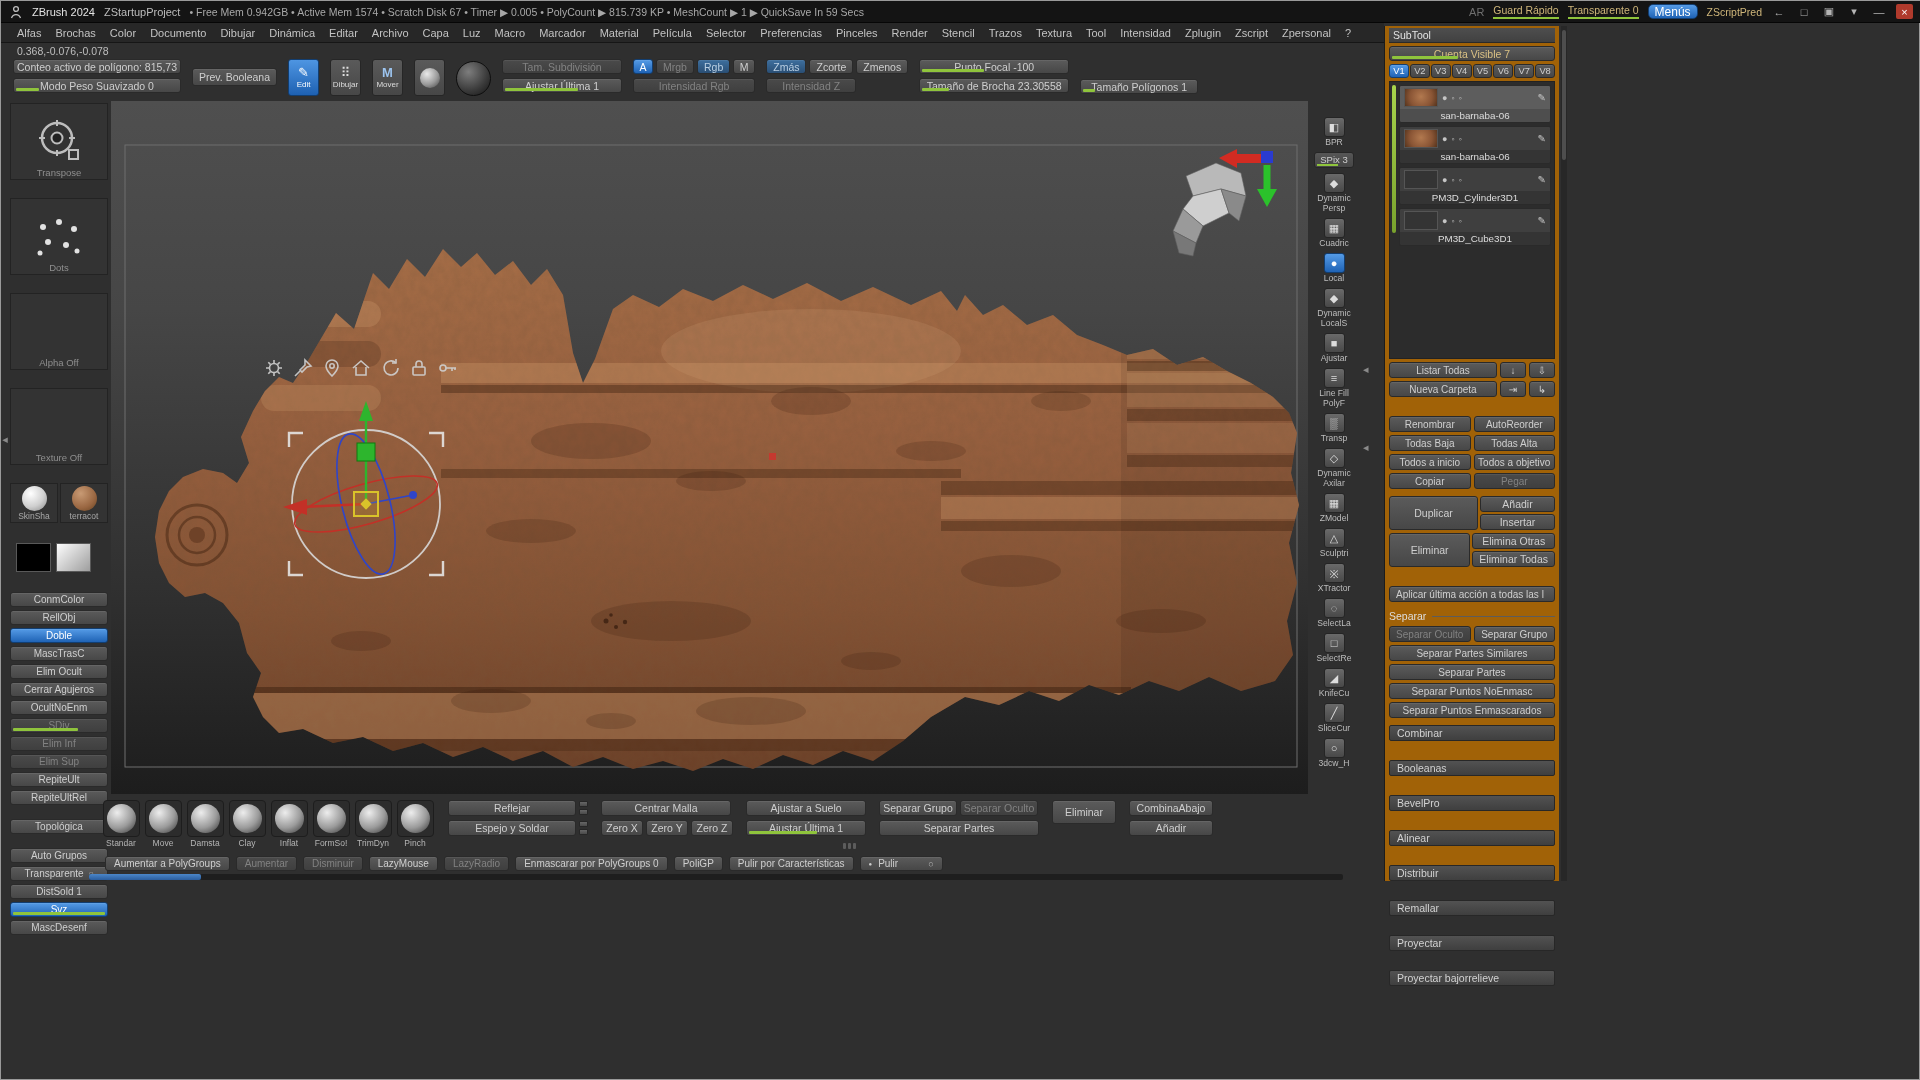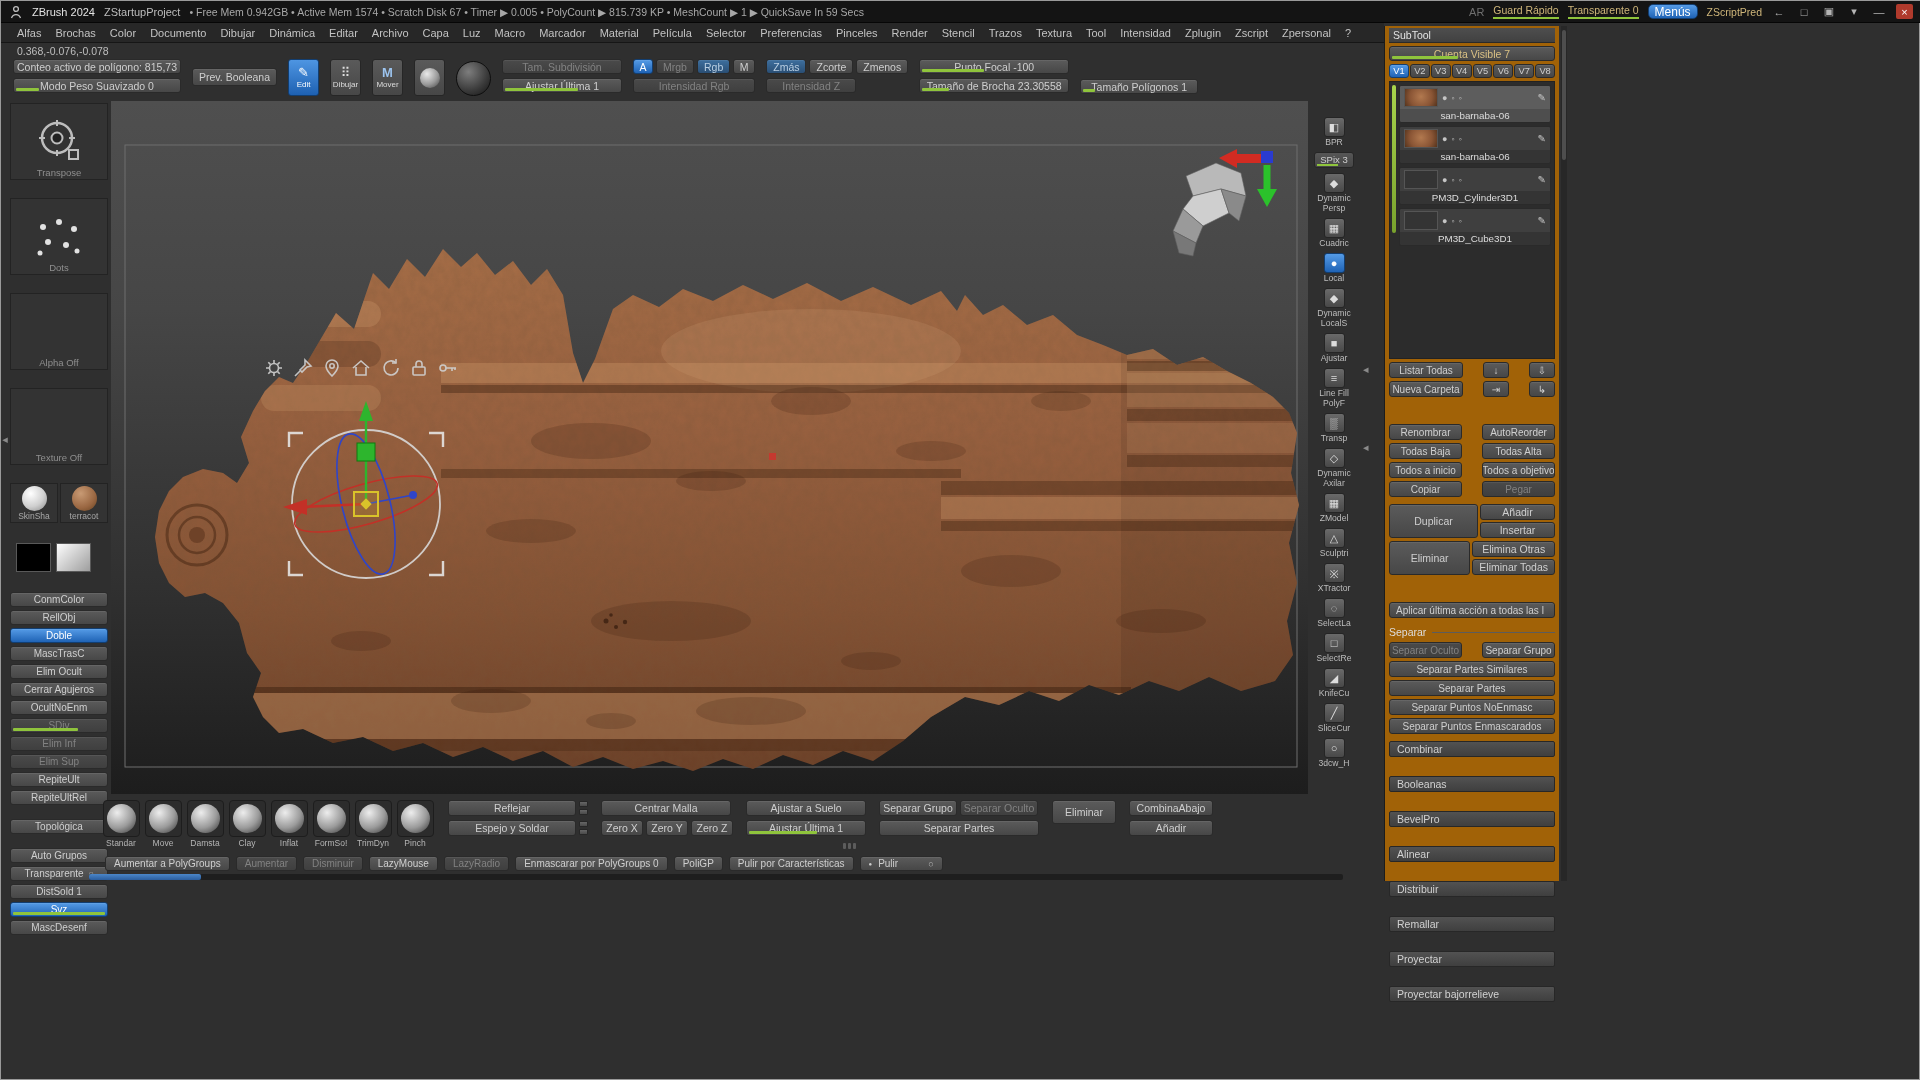"Listar Todas" .st-row { gap: 20px -> 3px }
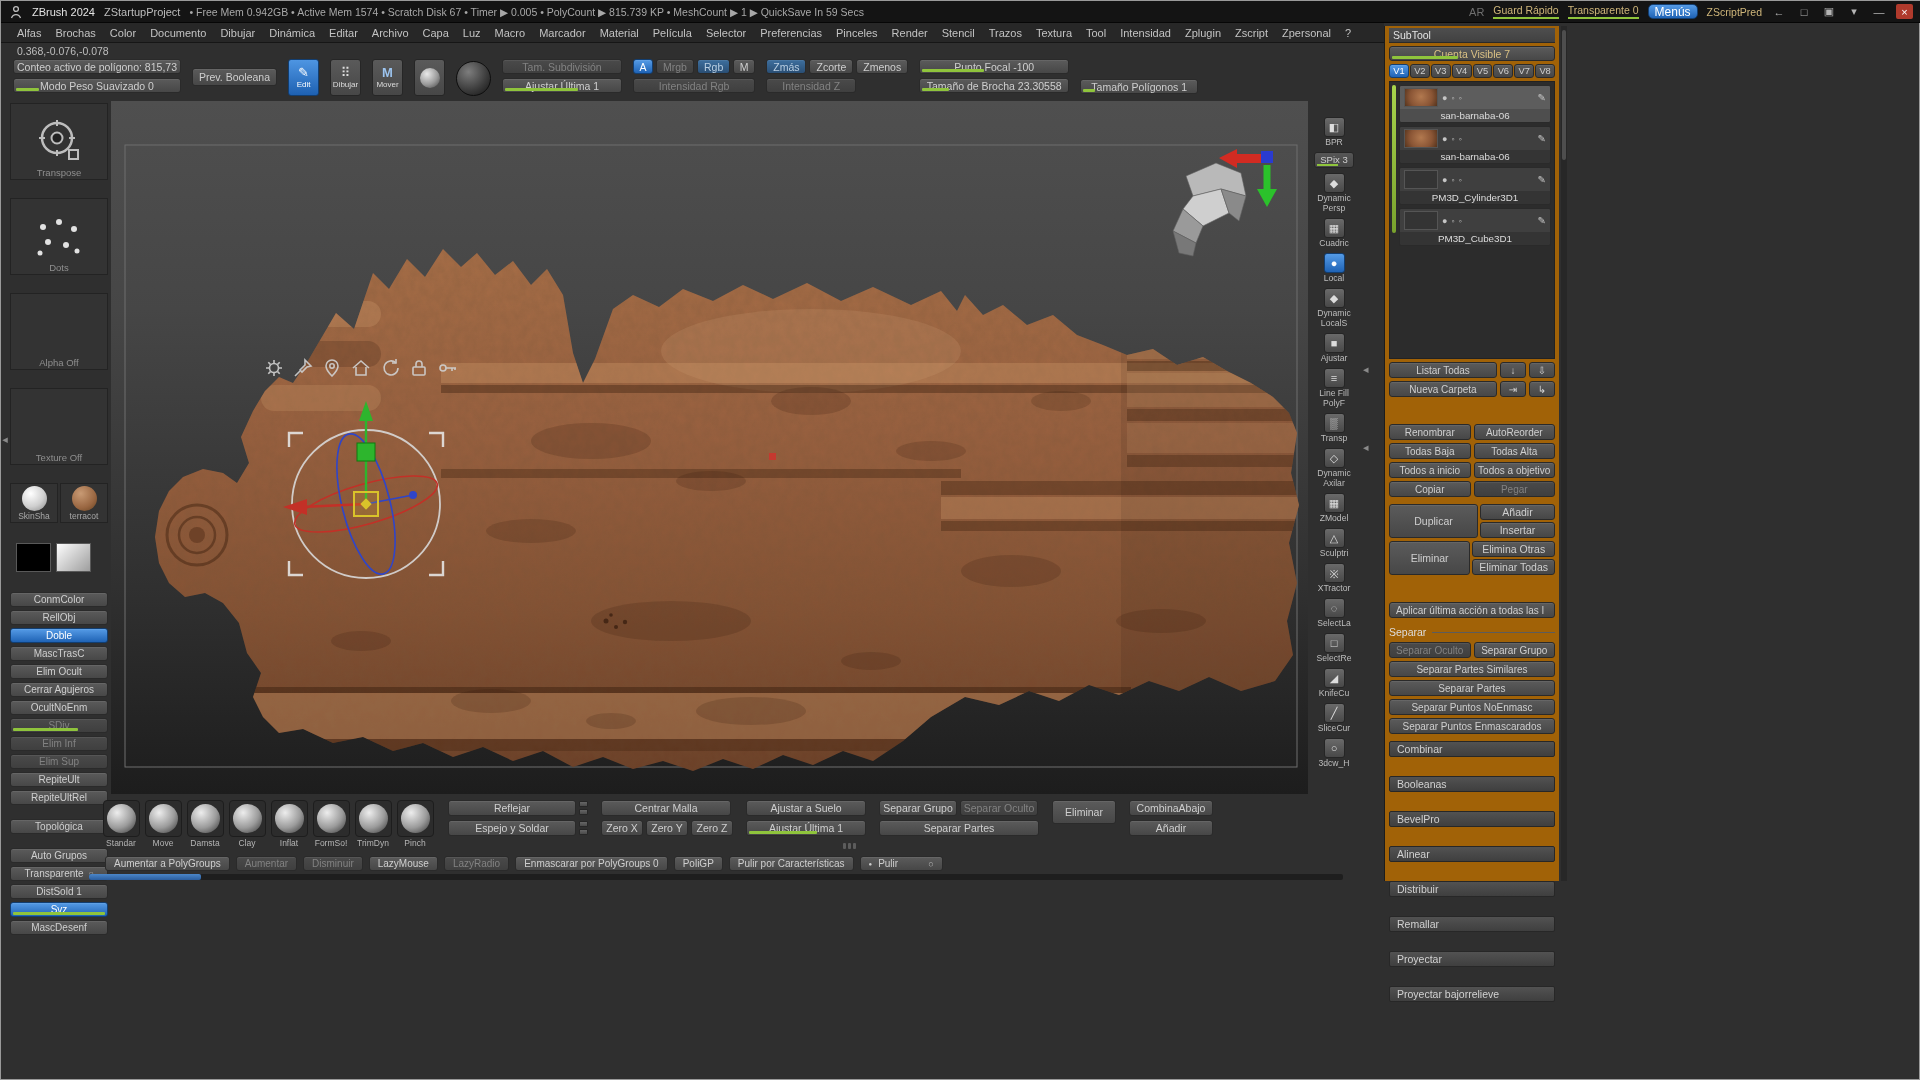"Renombrar" .mt8 { margin-top: 24px -> 16px }
